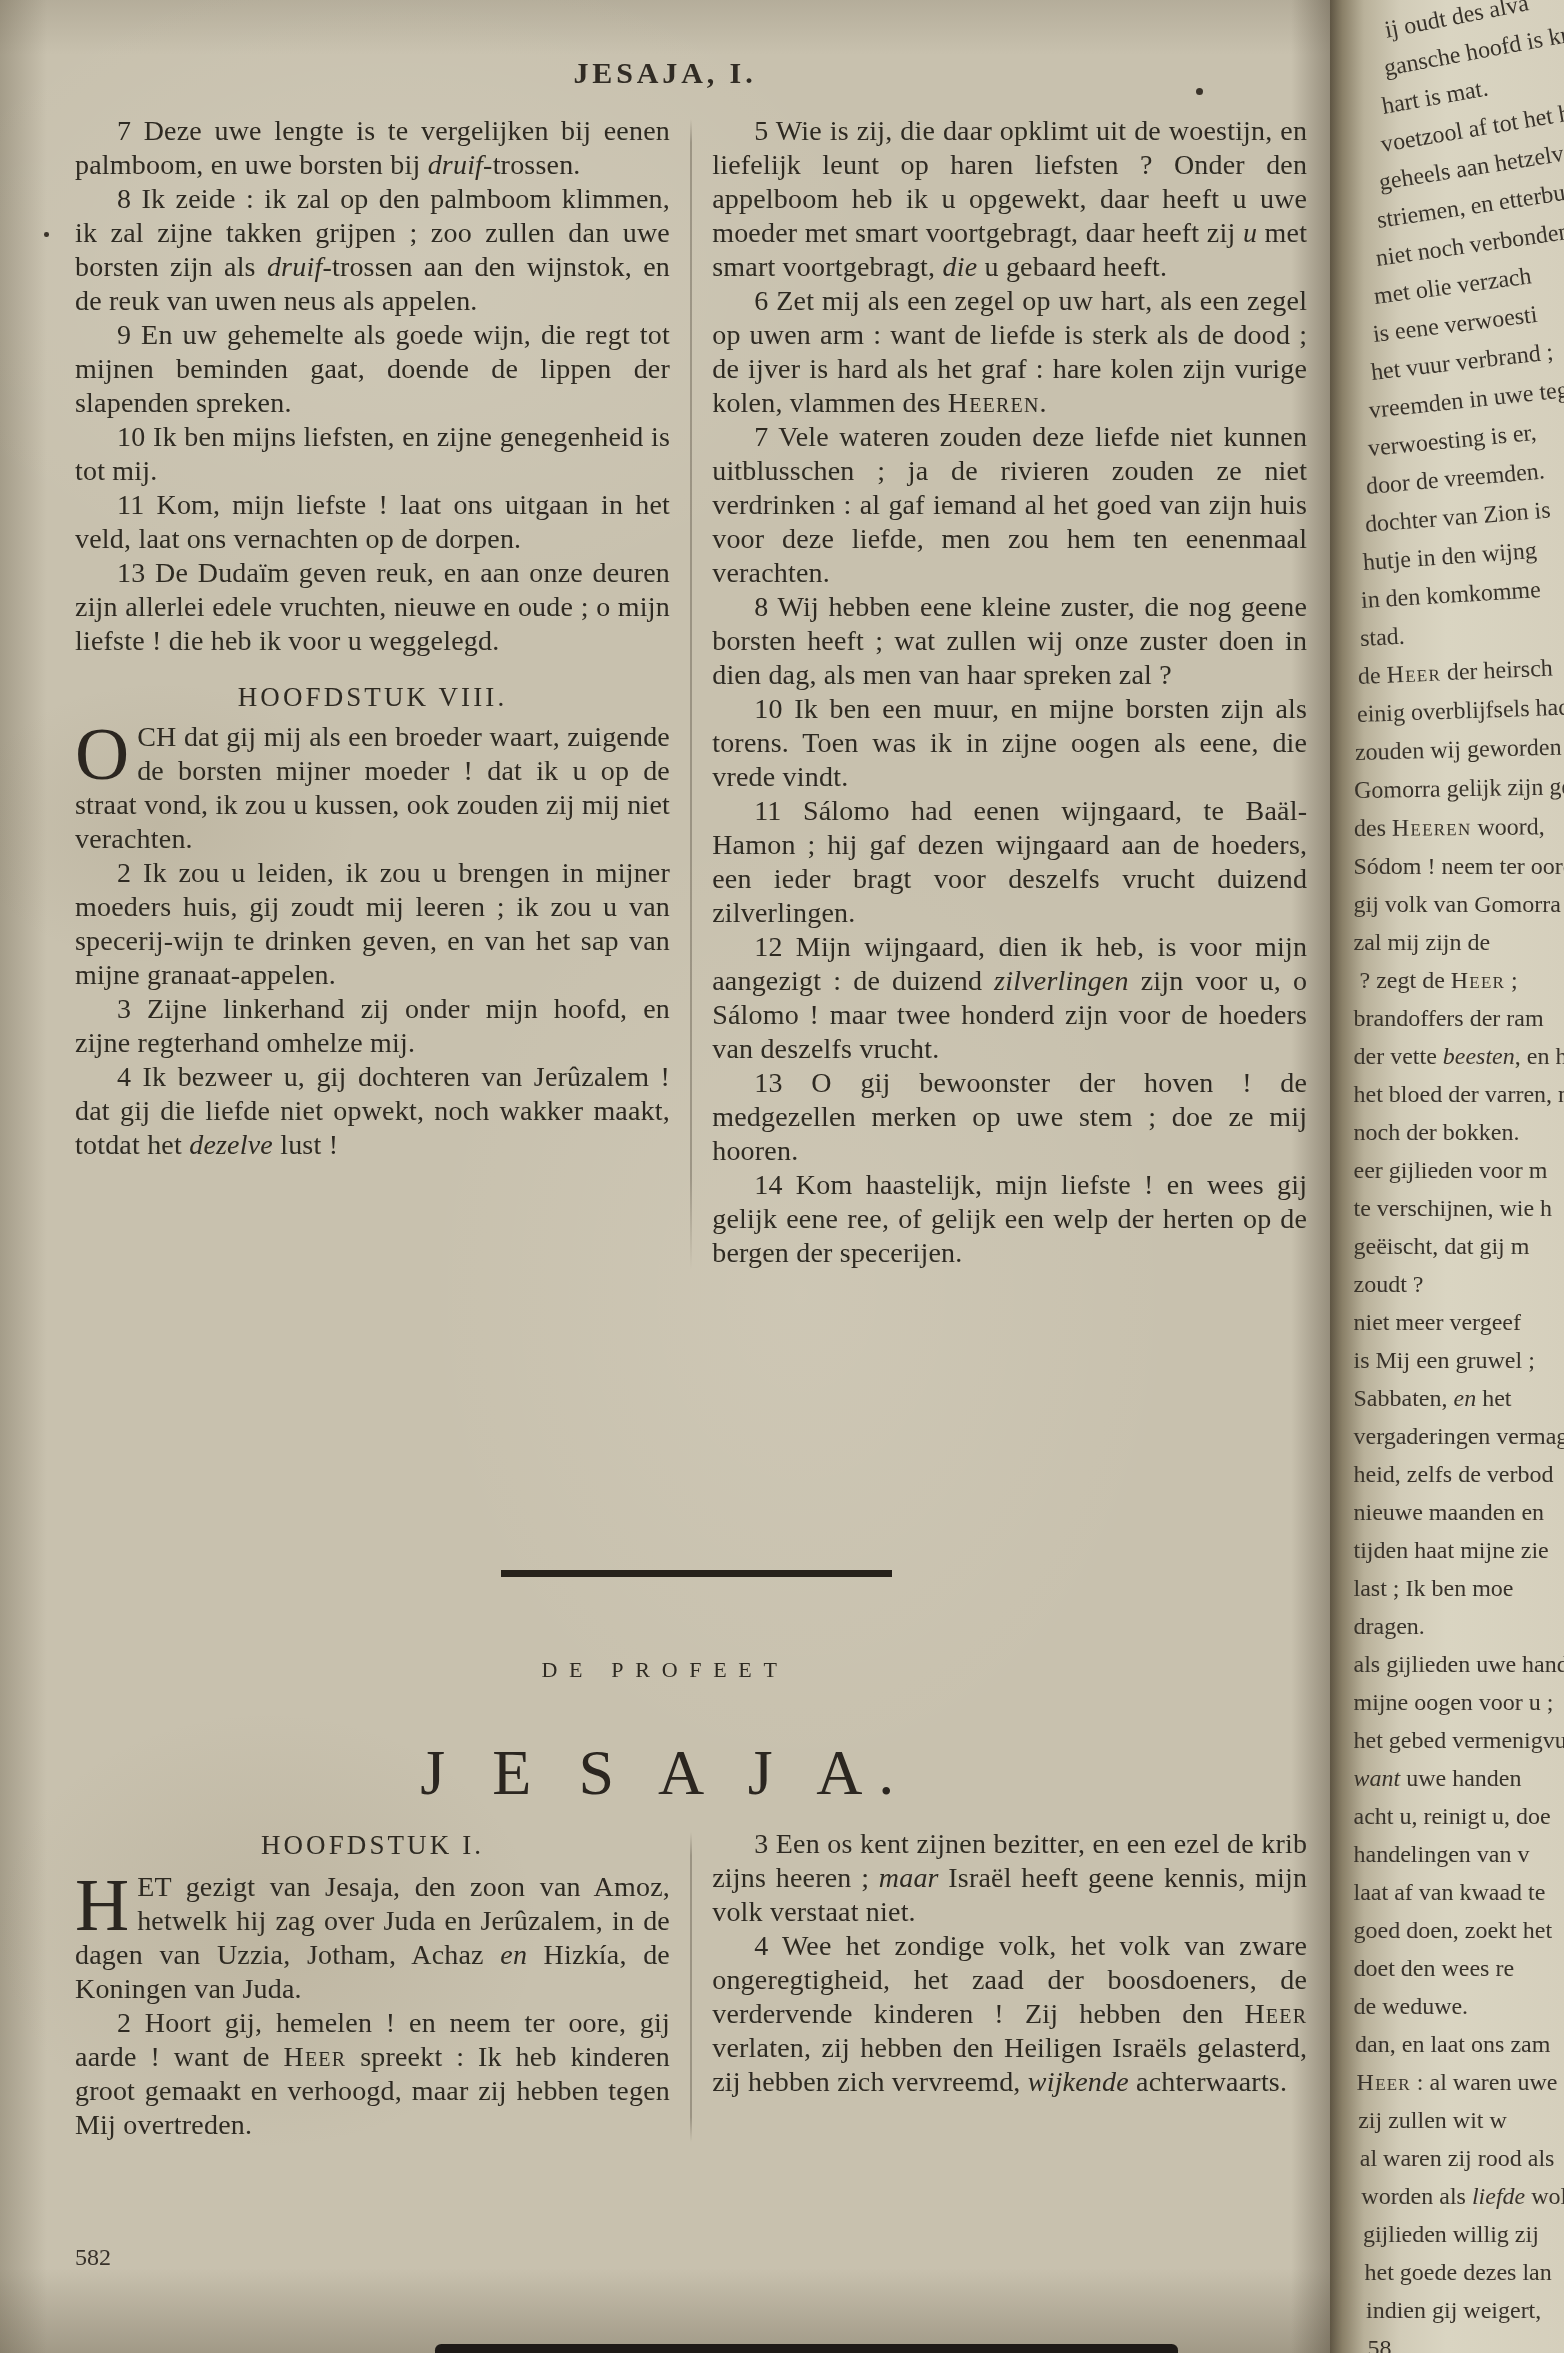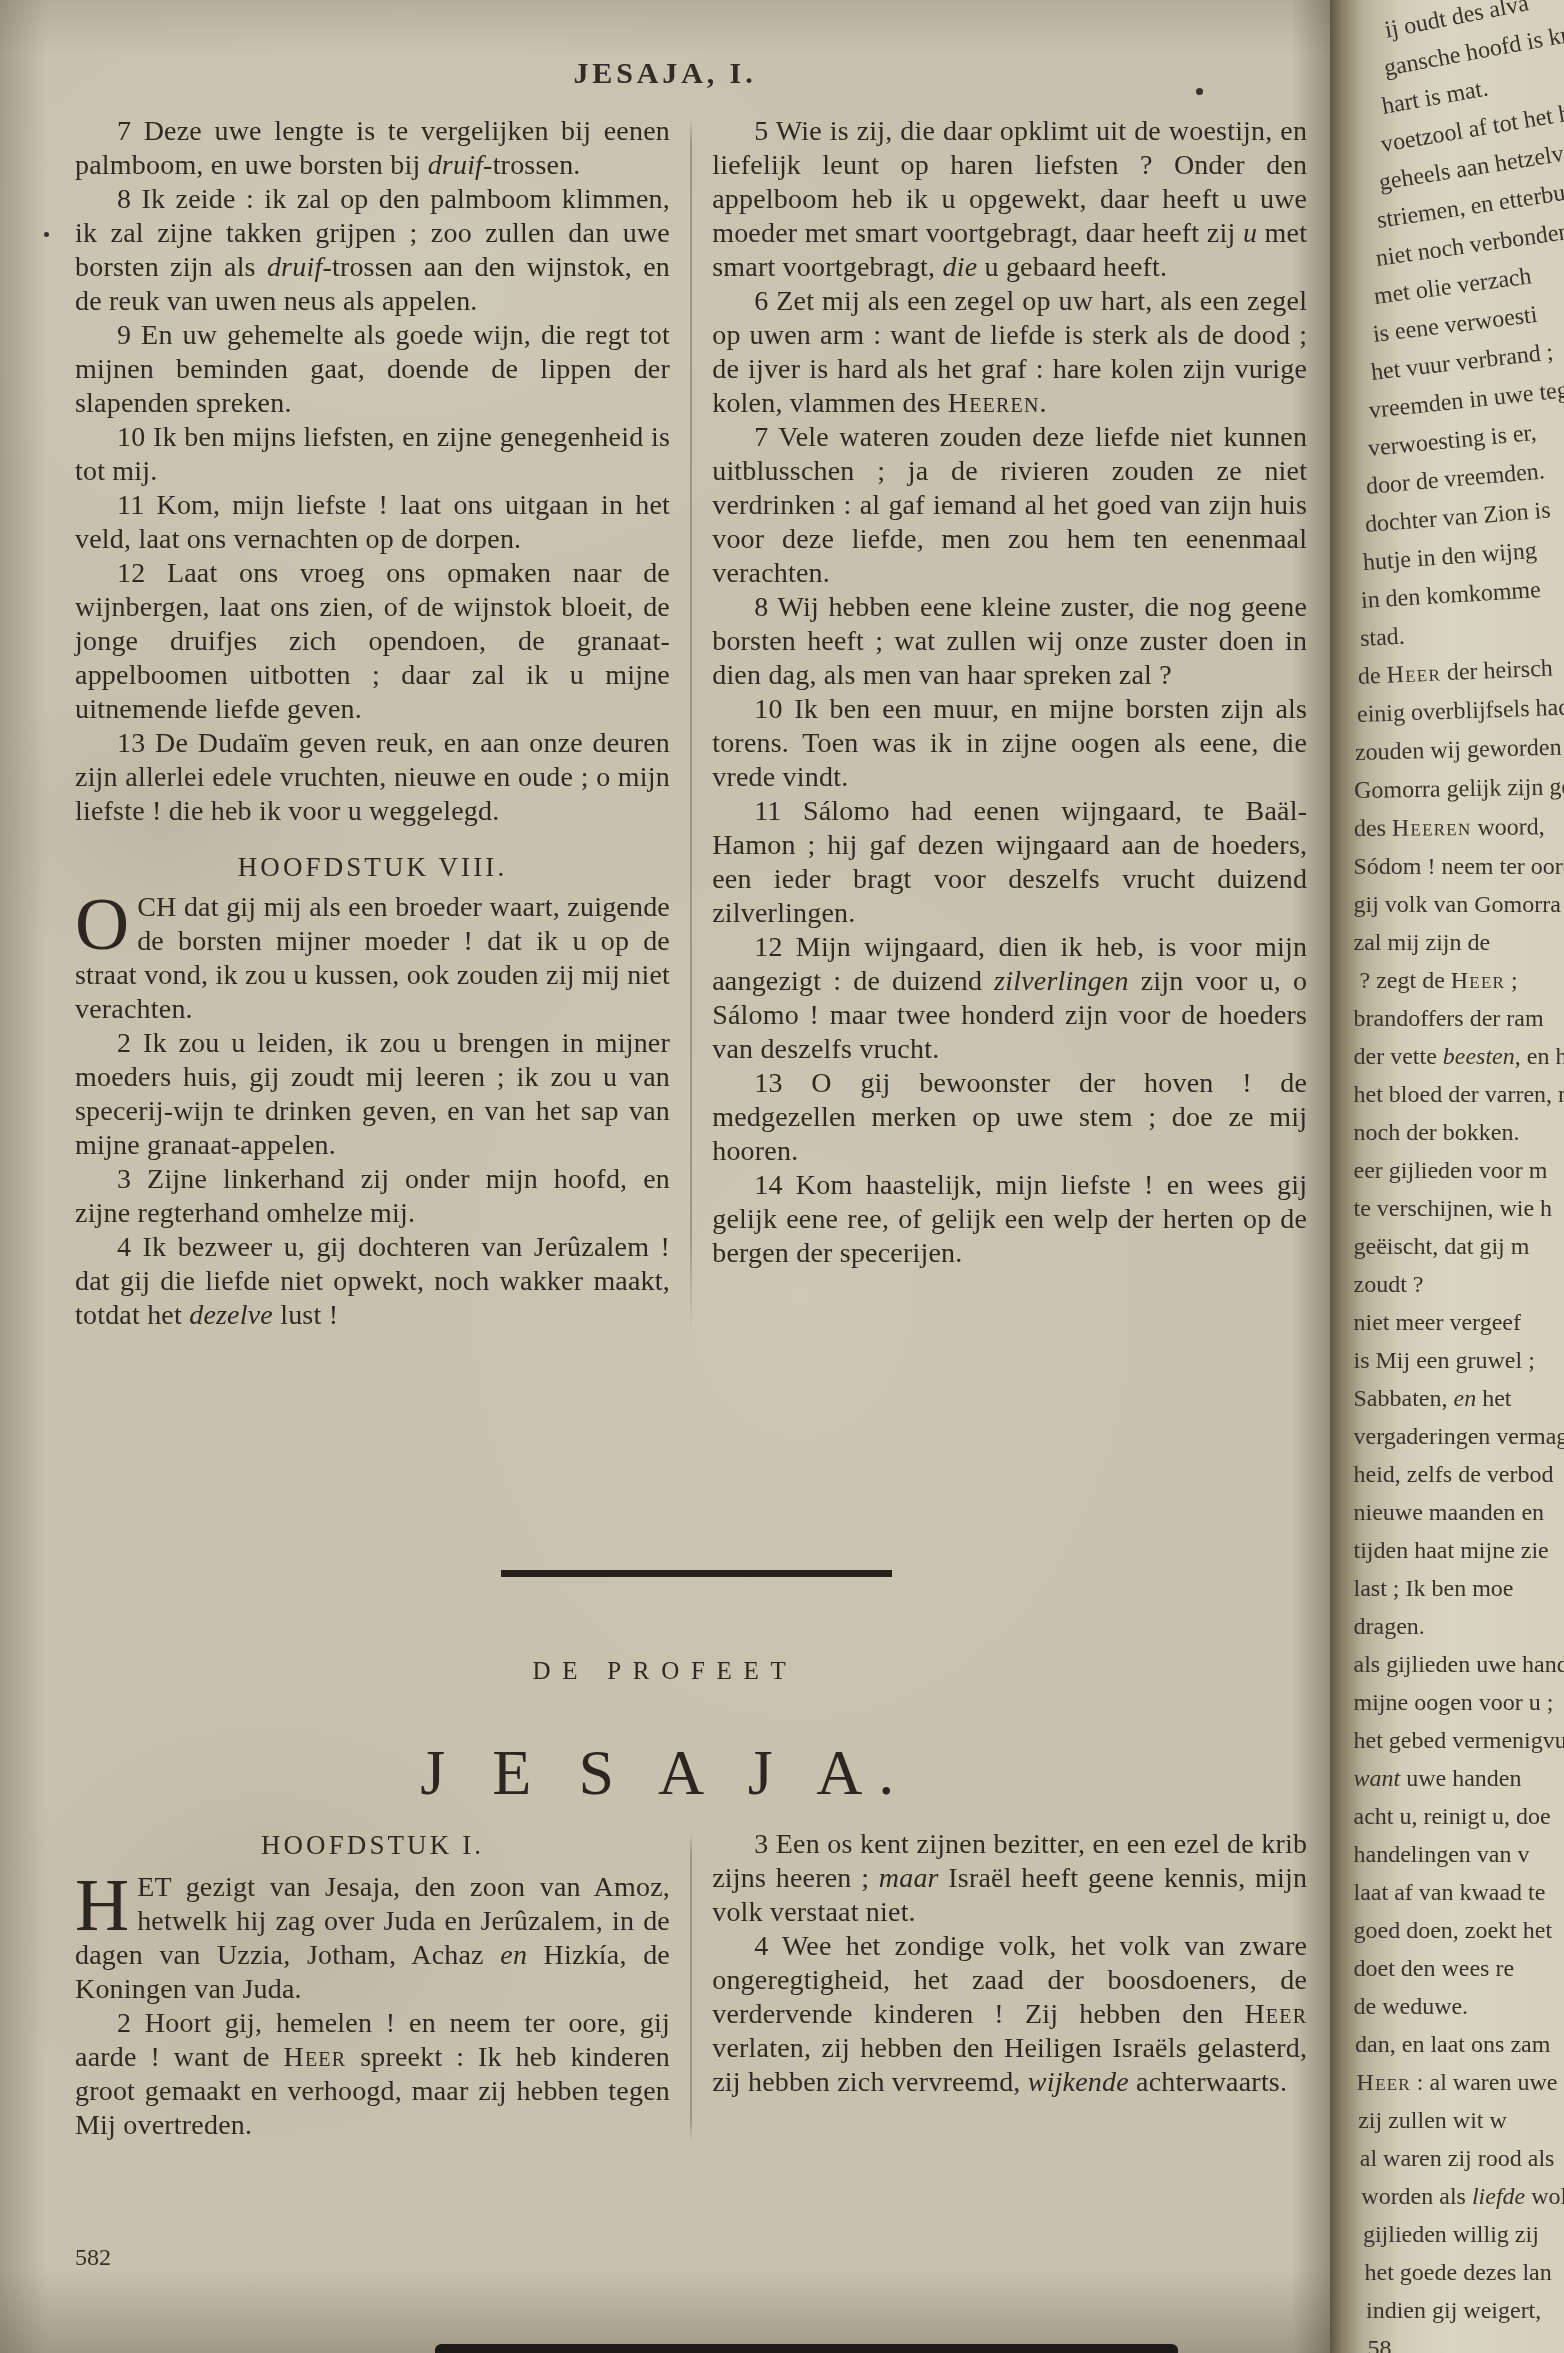"12 Laat ons vroeg ons" p.verse { html: <p>12 Laat ons vroeg ons opmaken naar de wijnbergen, laat ons zien, of de wijnstok bloeit, de jonge druifjes zich opendoen, de granaat-appelboomen uitbotten&nbsp;; daar zal ik u mijne uitnemende liefde geven.</p> -> none }
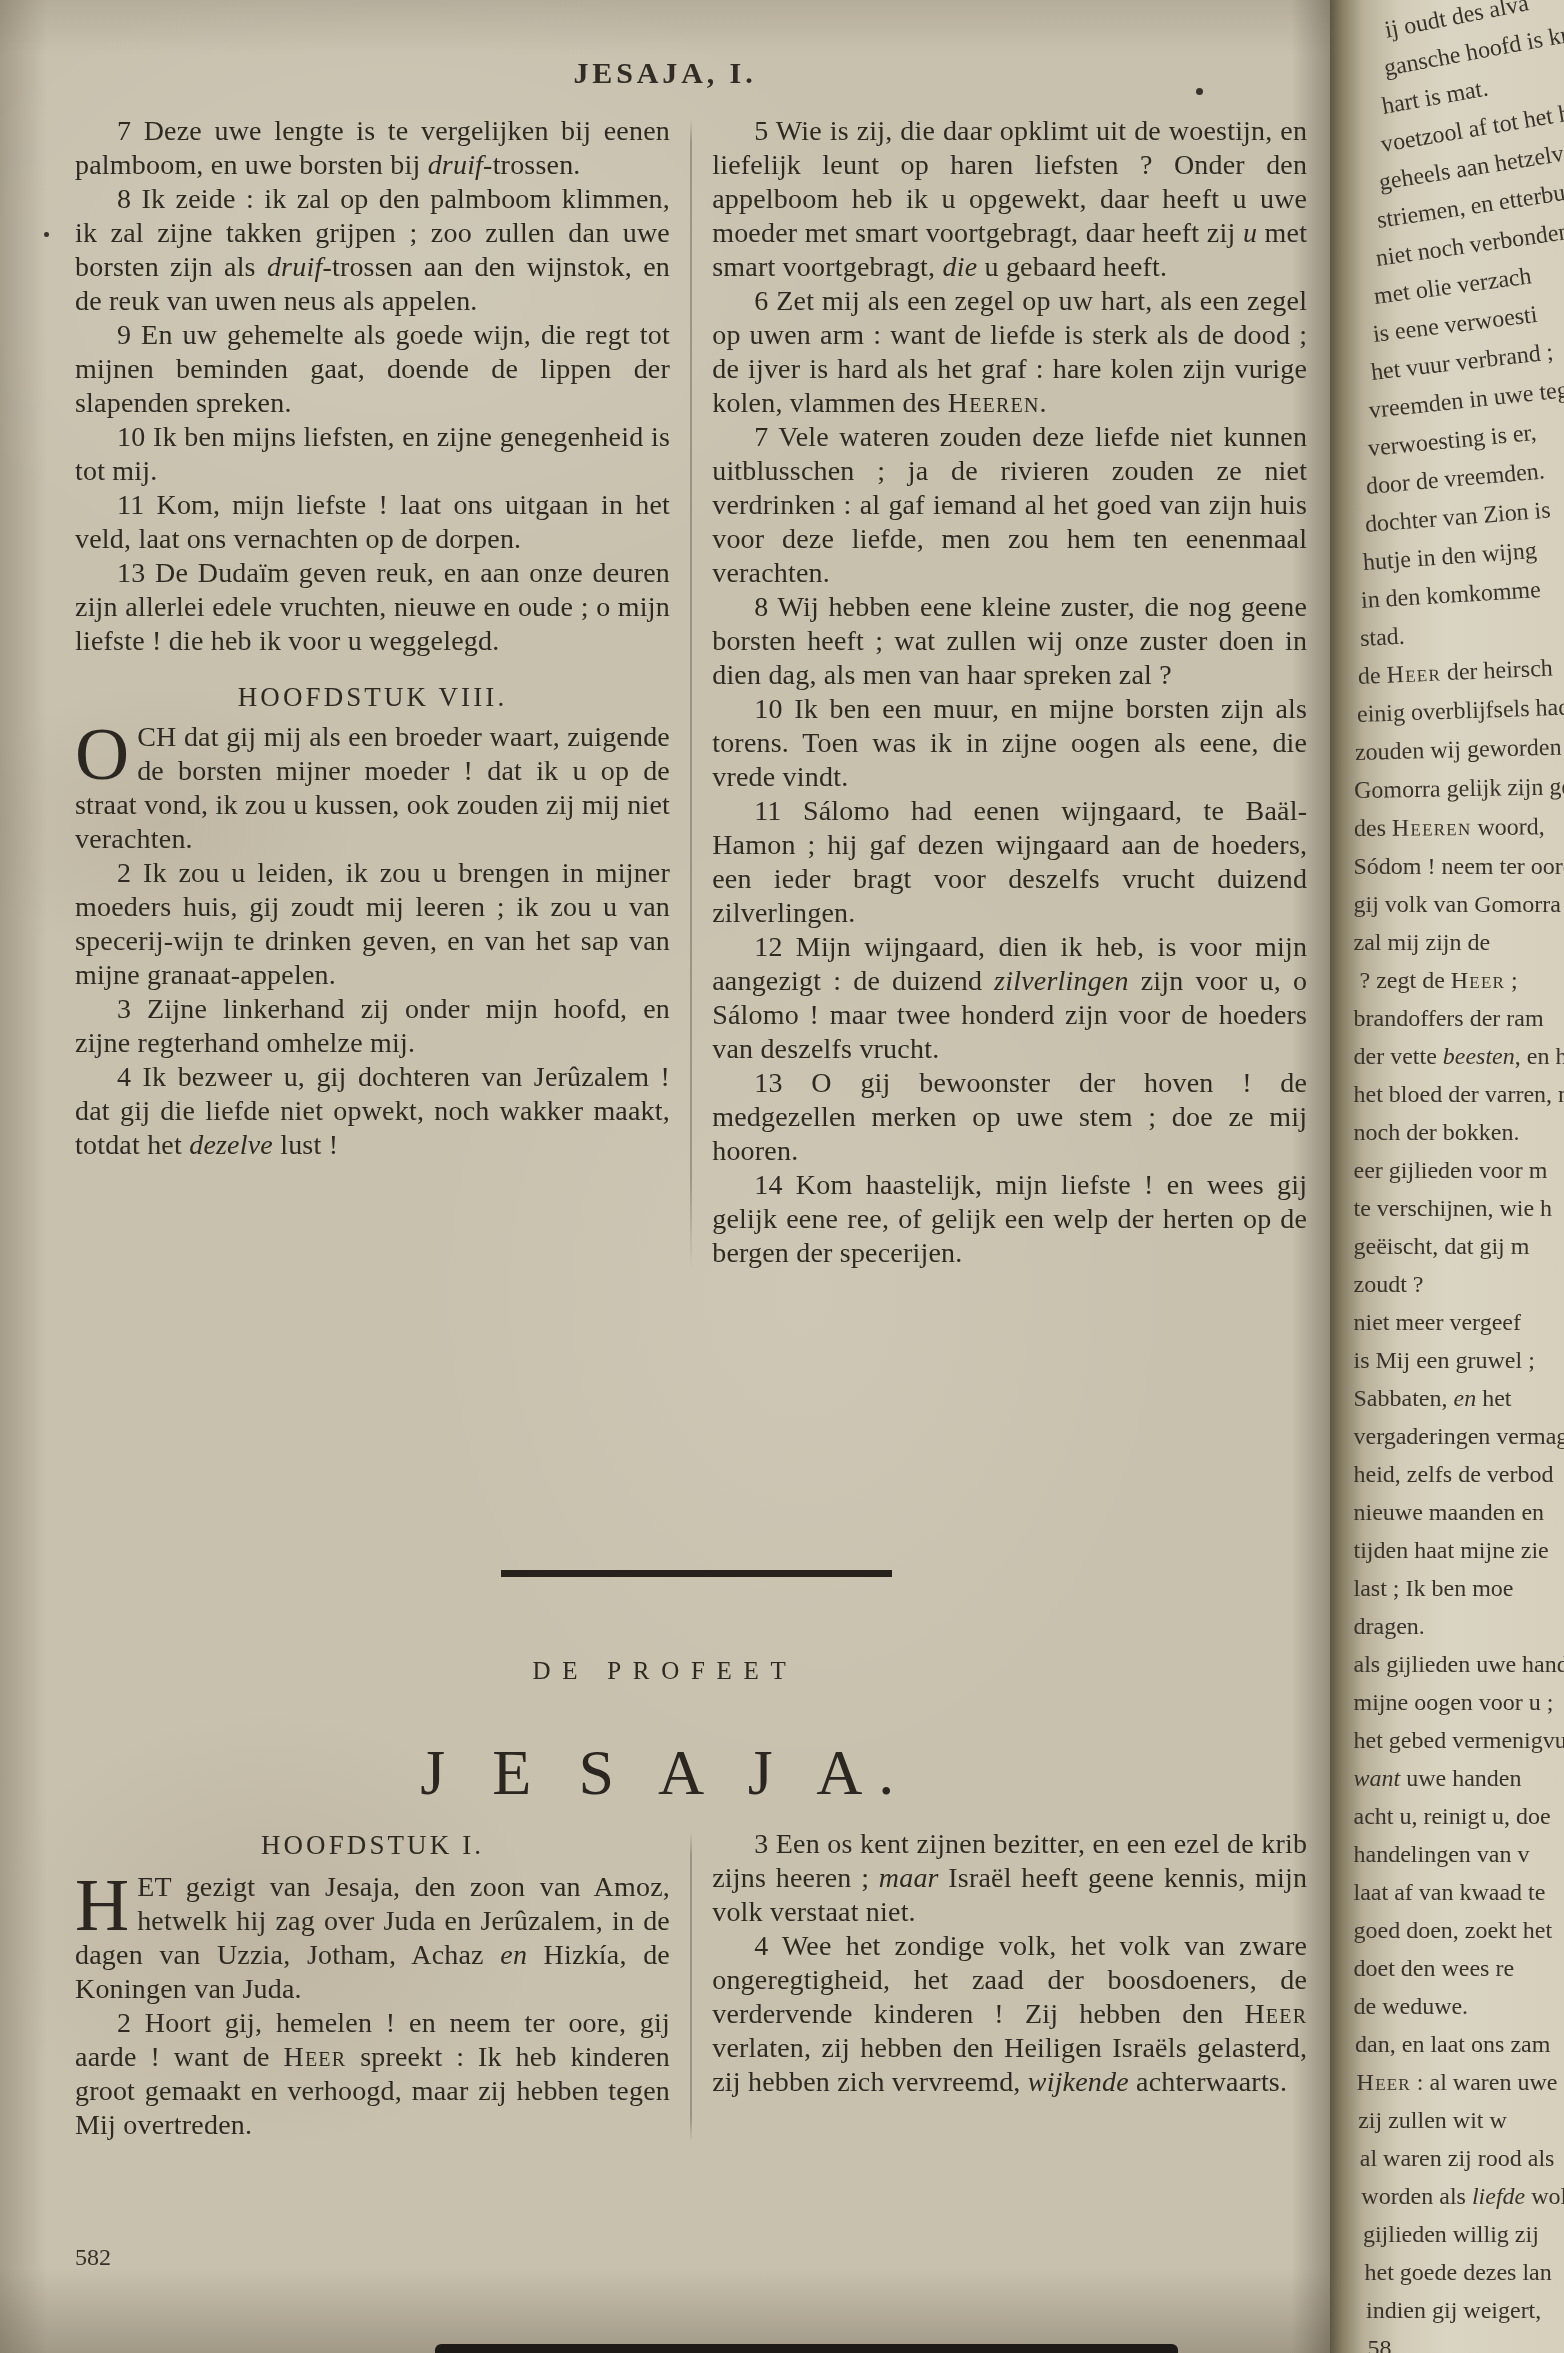"DE PROFEET" .kicker { font-size: 25px -> 22px }
